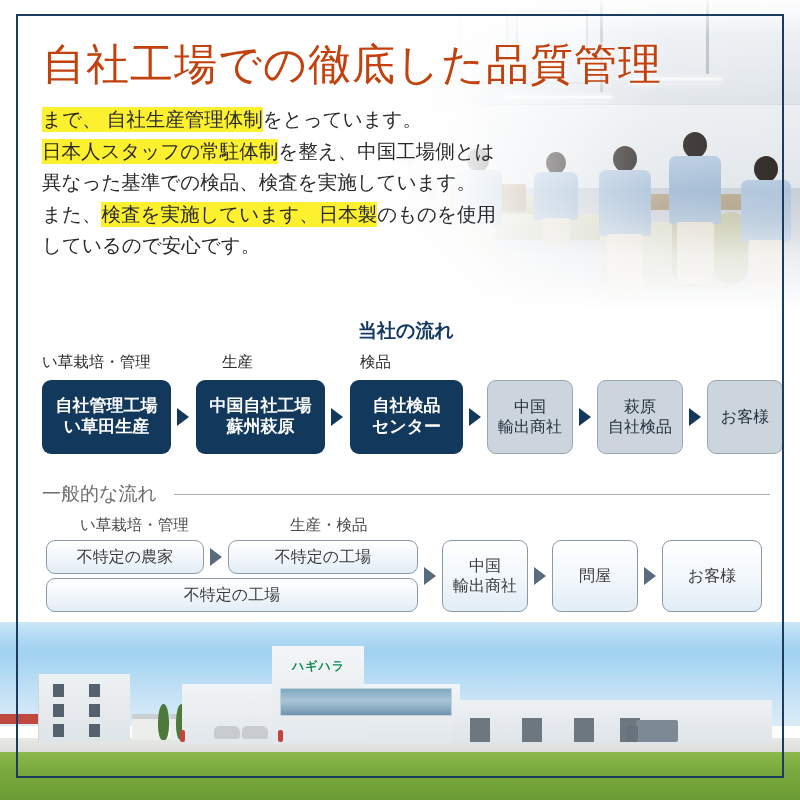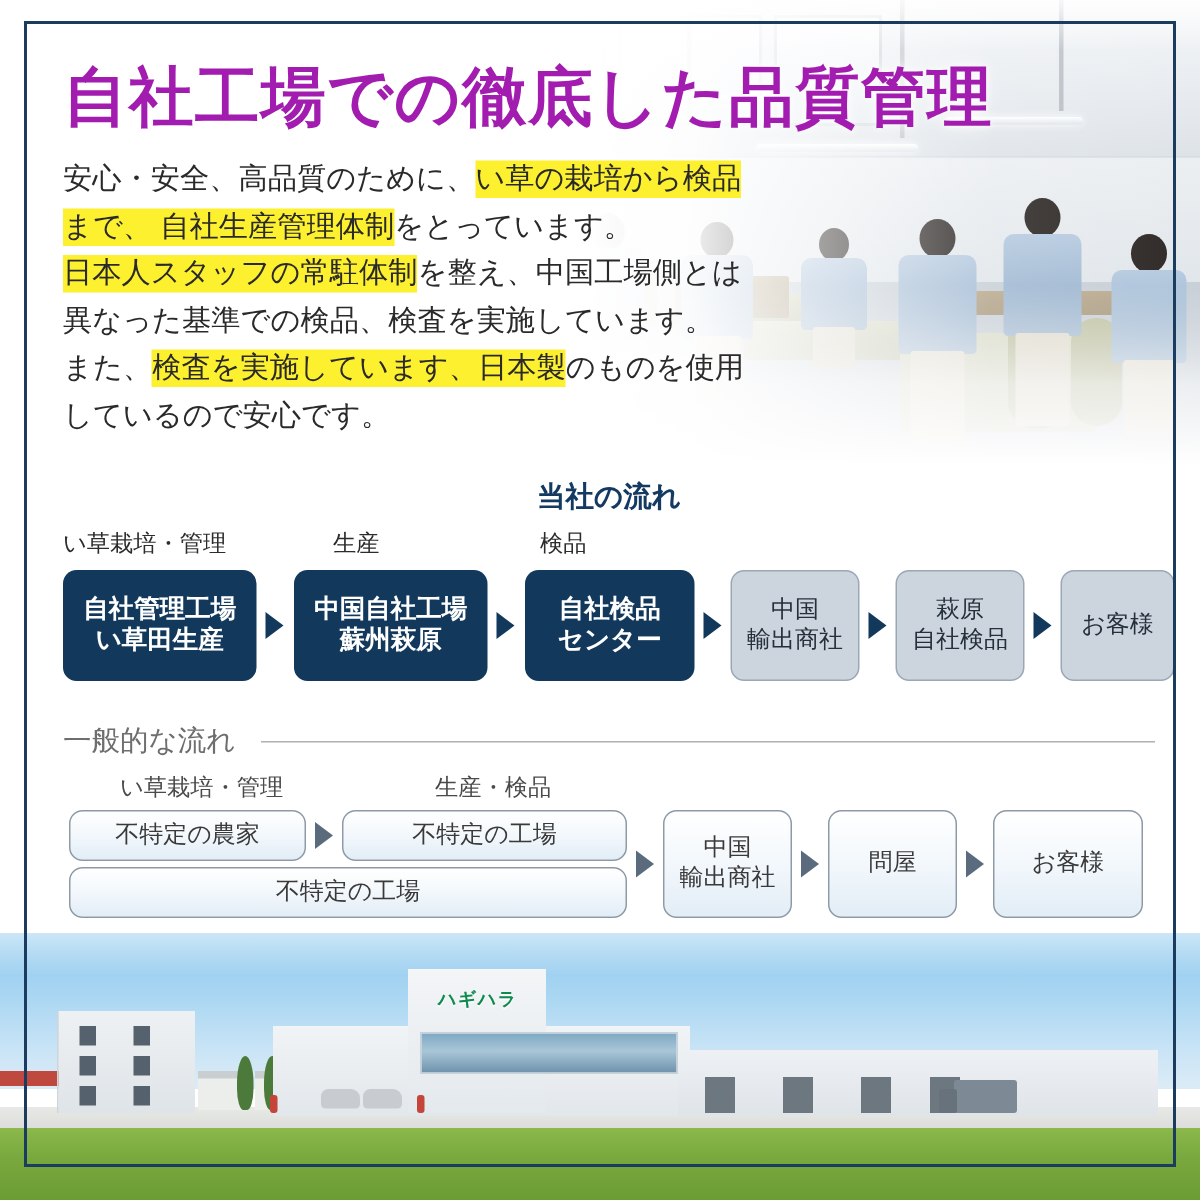"自社工場での徹底した品質管理" .title { color: #a21caf -> #c2410c; font-weight: 700 -> 400 }
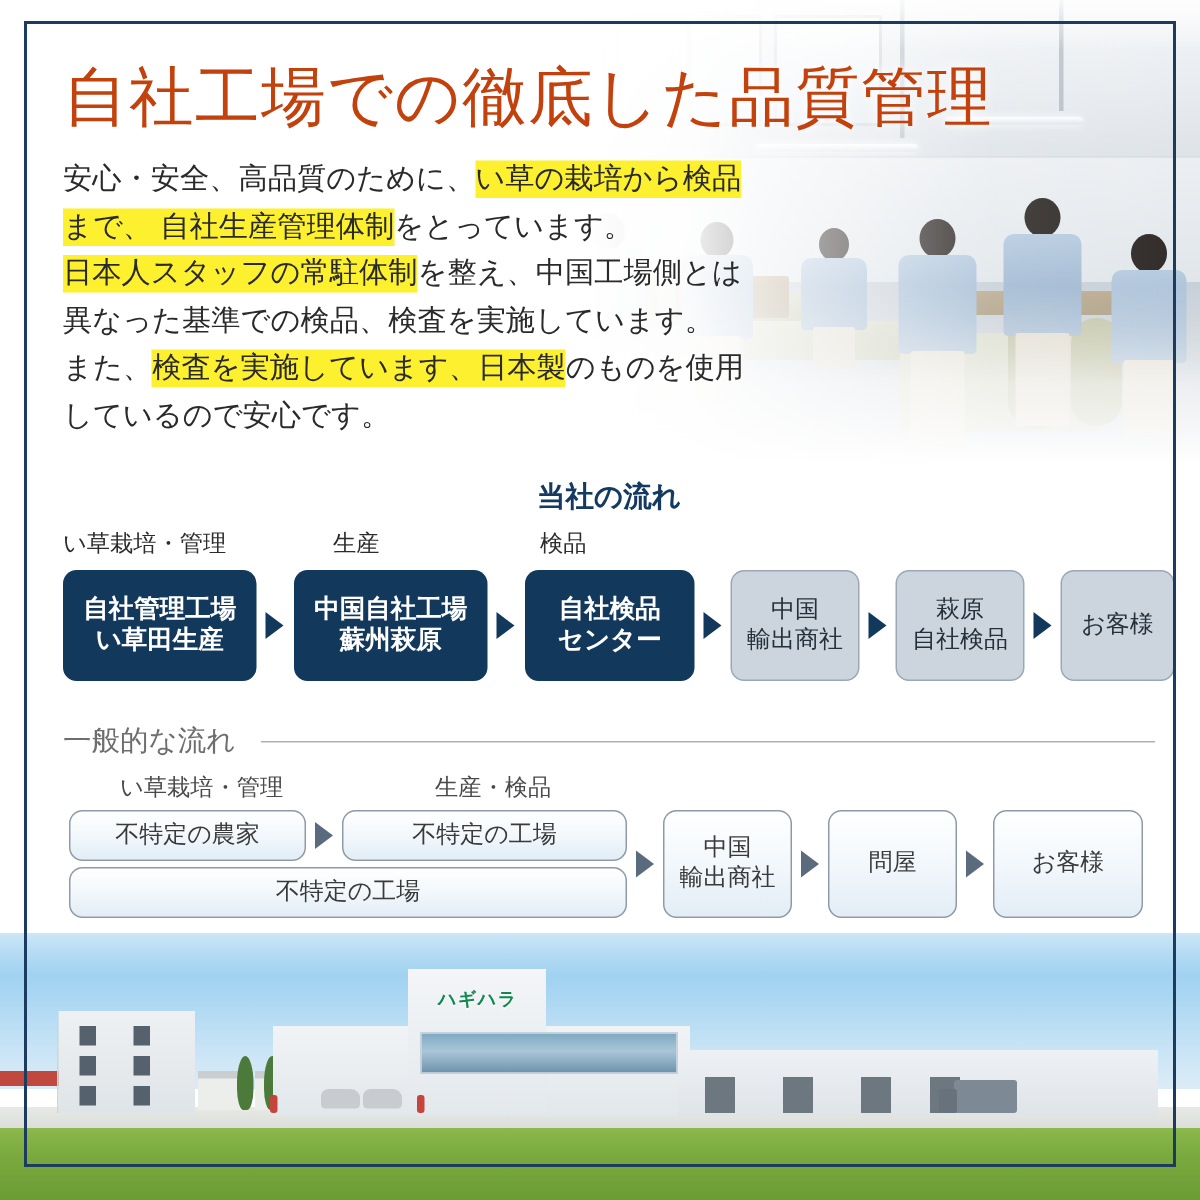"安心・安全、高品質のために、い草の栽培から検品" div { html: <div> <span>安心・安全、高品質のために、</span><span>い草の栽培から検品</span> </div> -> none }
